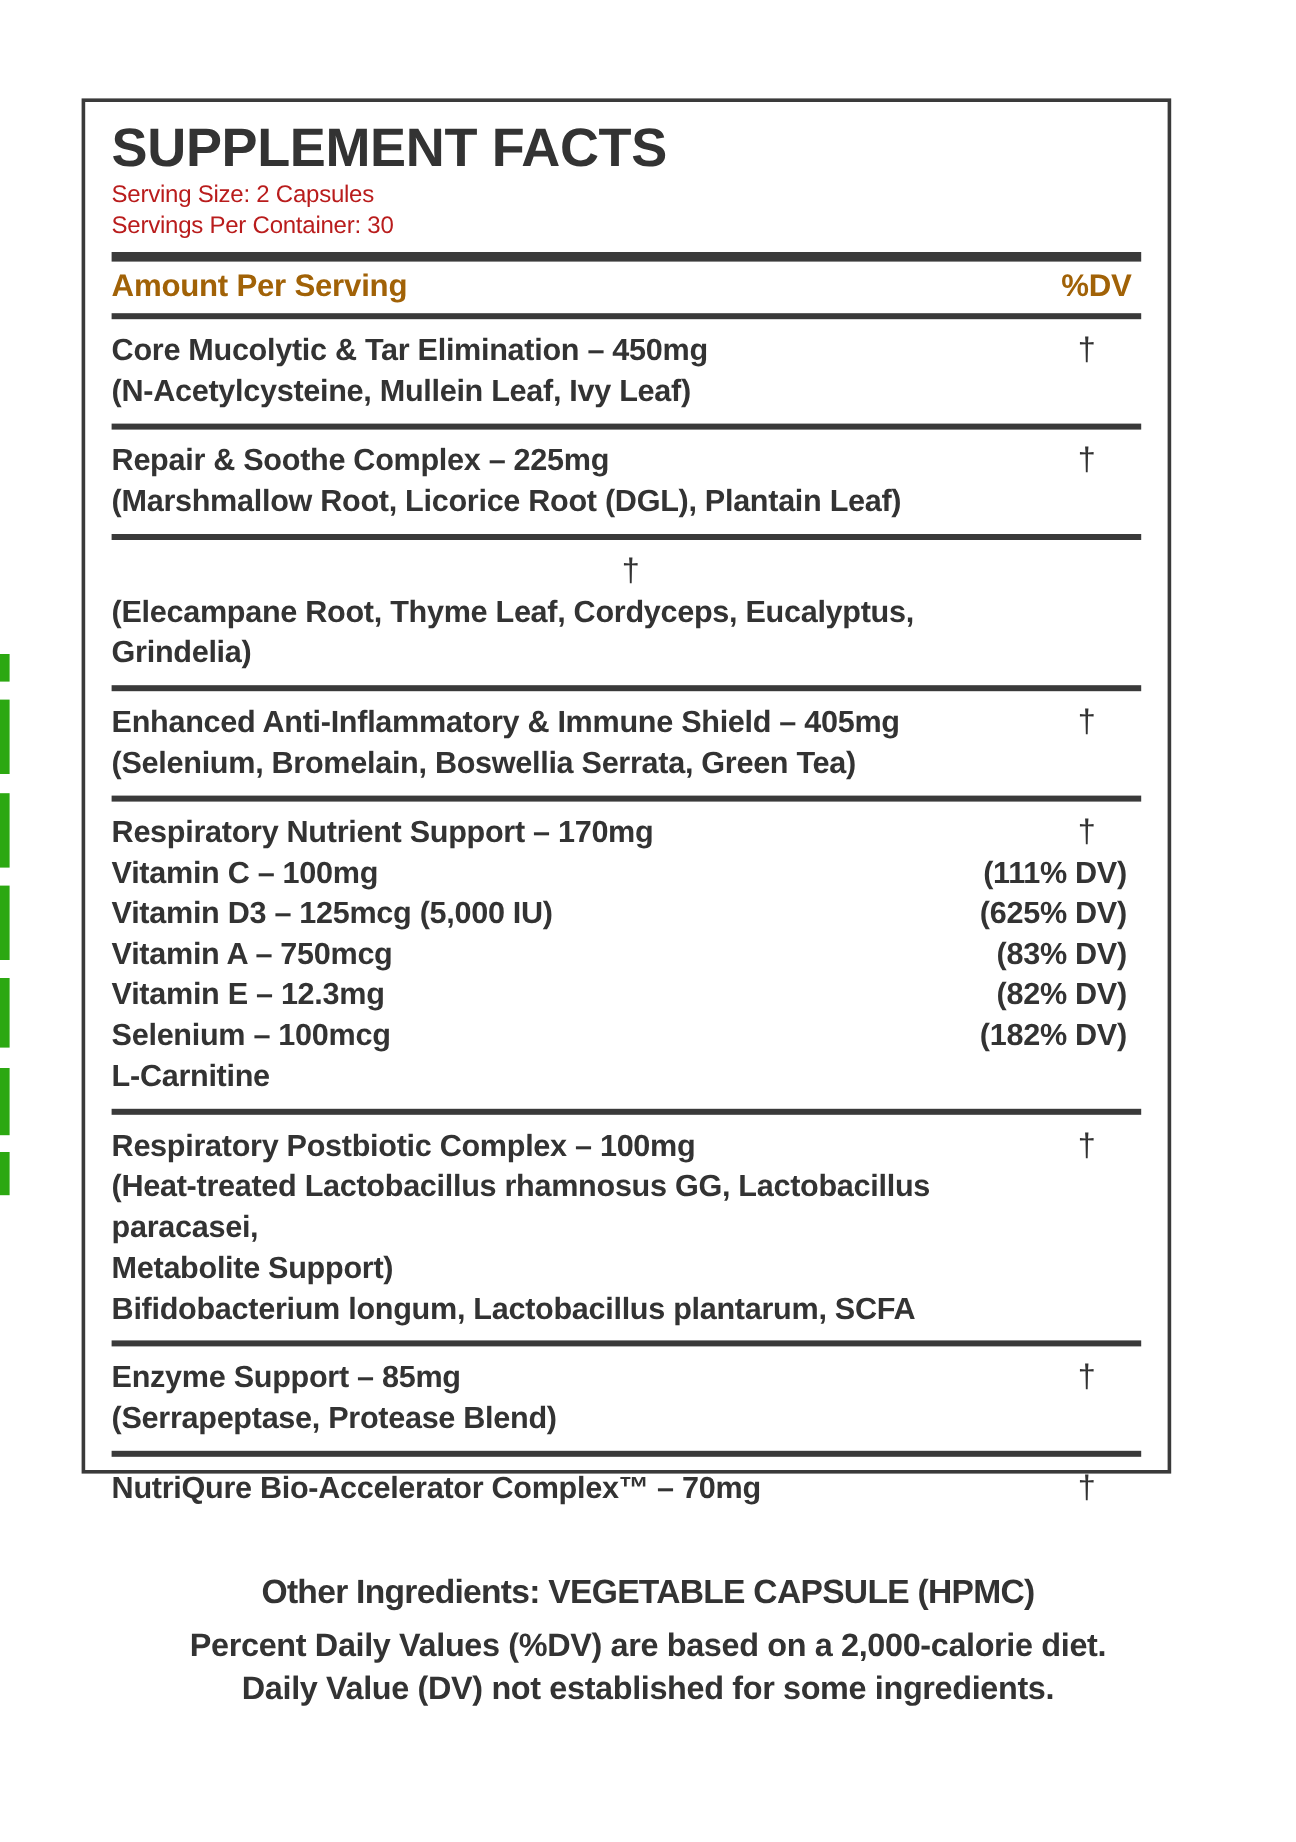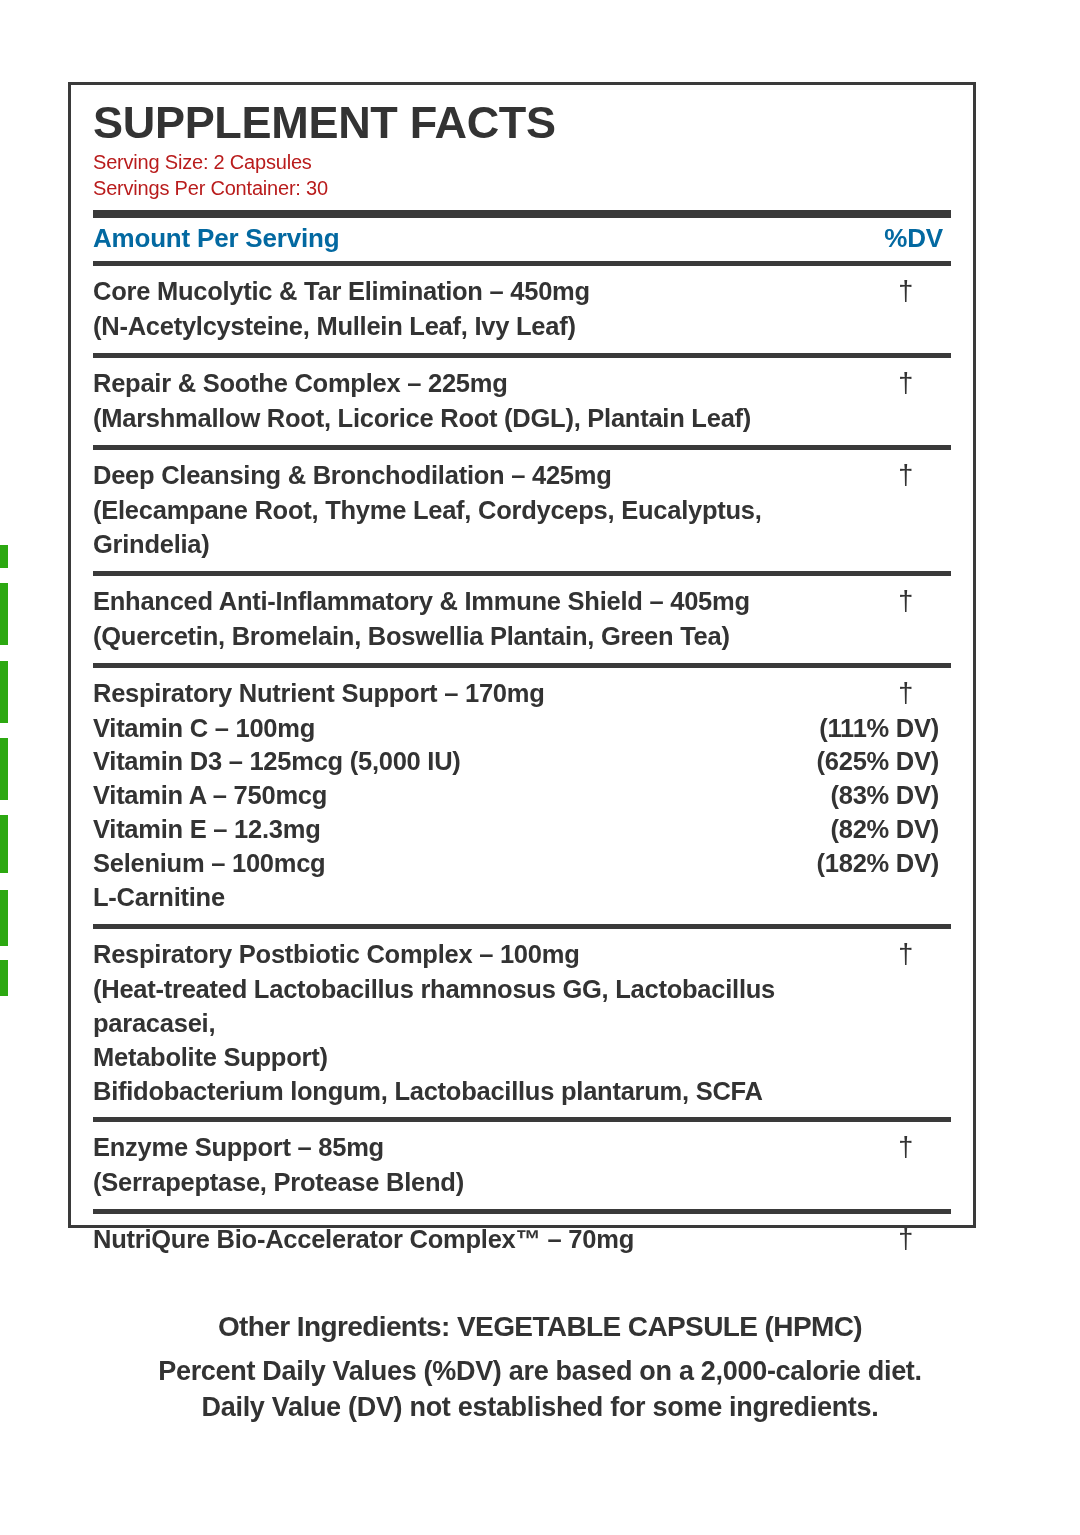"Amount Per Serving" .hdr-row { color: #0369a1 -> #a16207 }
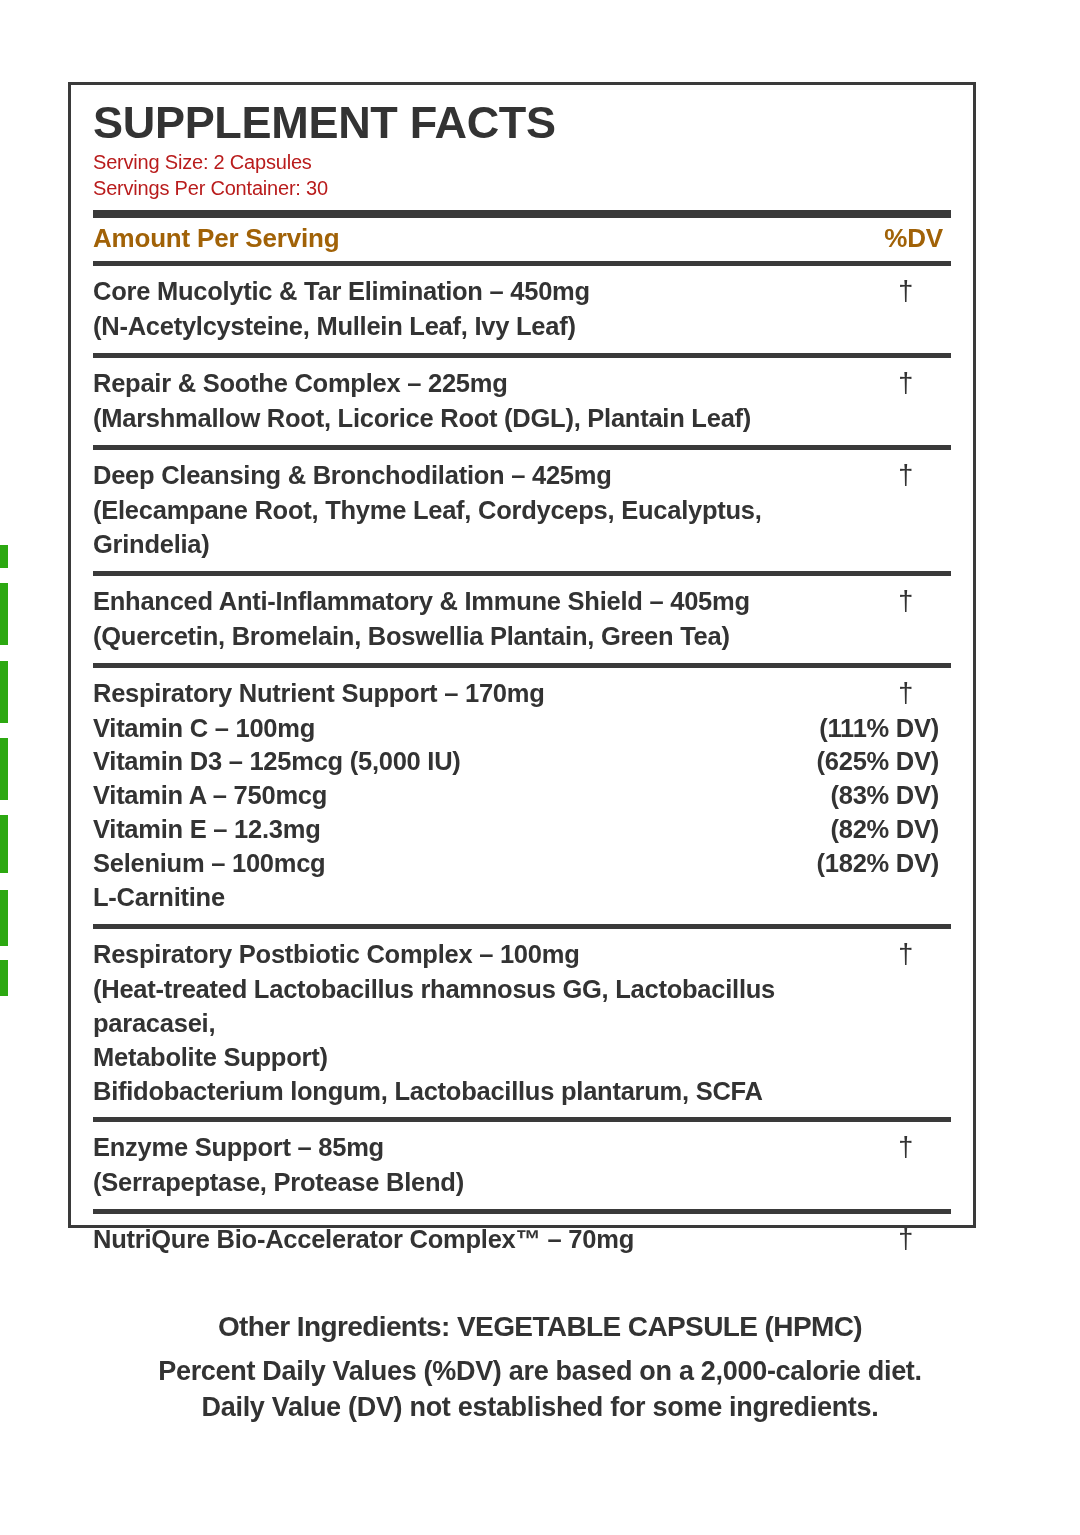"Deep Cleansing & Bronchodilation –" span.label { html: <span>Deep Cleansing &amp; Bronchodilation – 425mg</span> -> none }
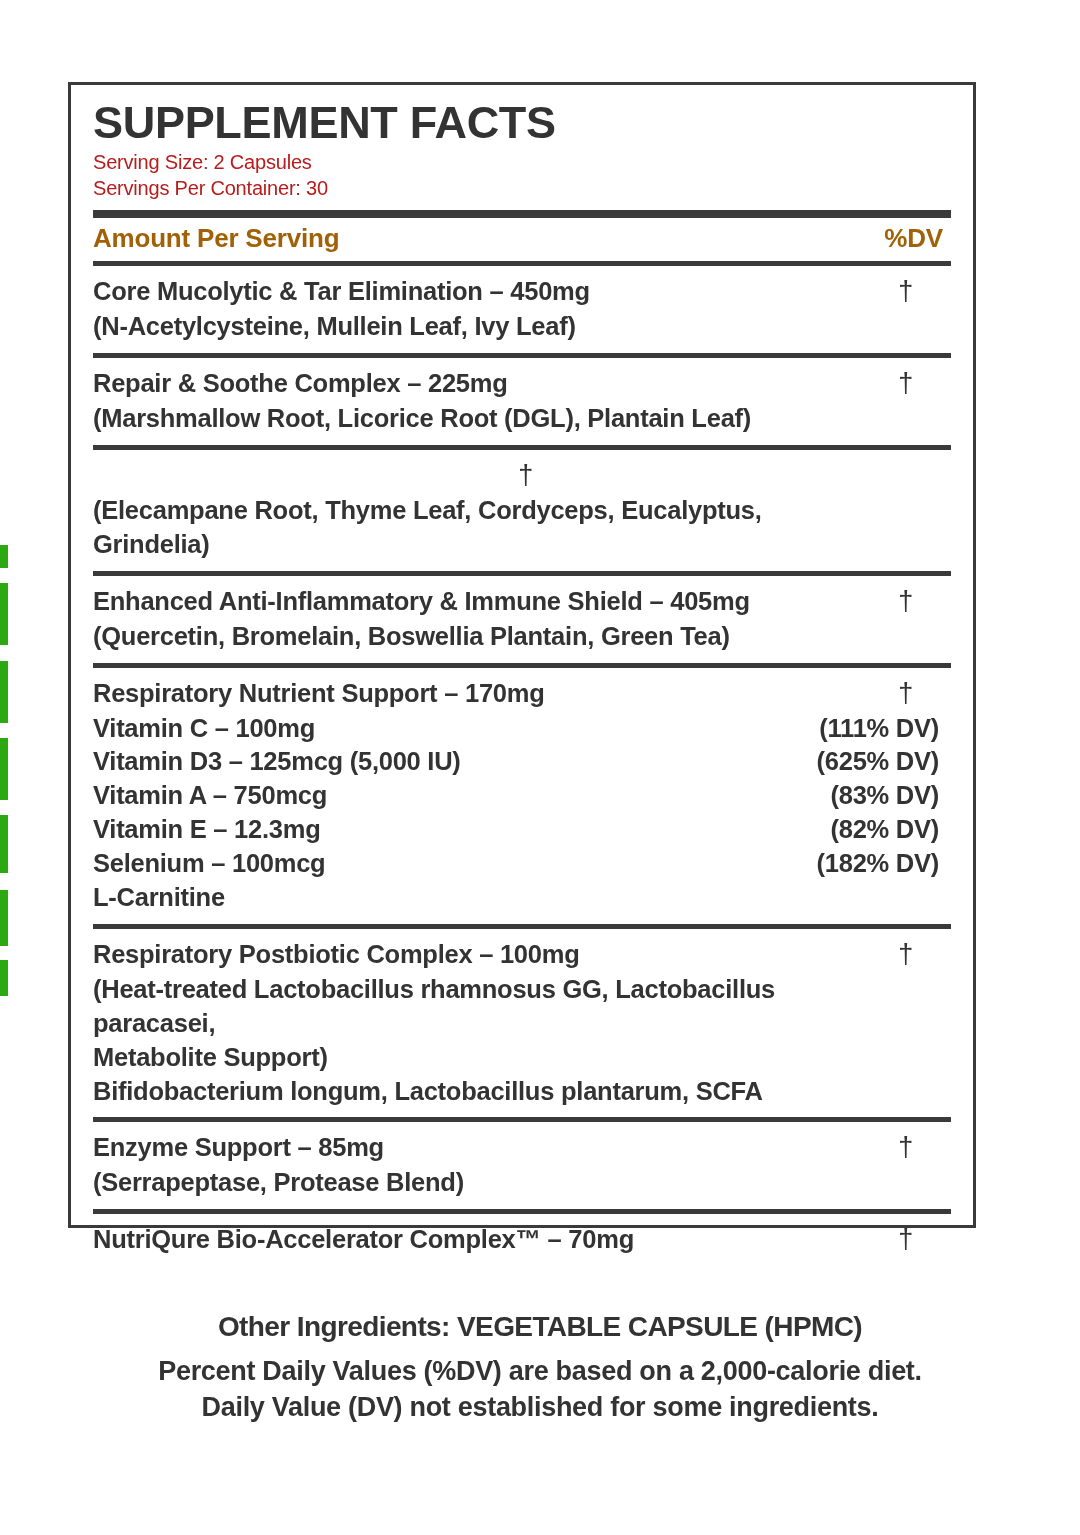"(Quercetin, Bromelain, Boswellia" span.label { text: Quercetin, Bromelain, Boswellia Plantain -> Selenium, Bromelain, Boswellia Serrata }
